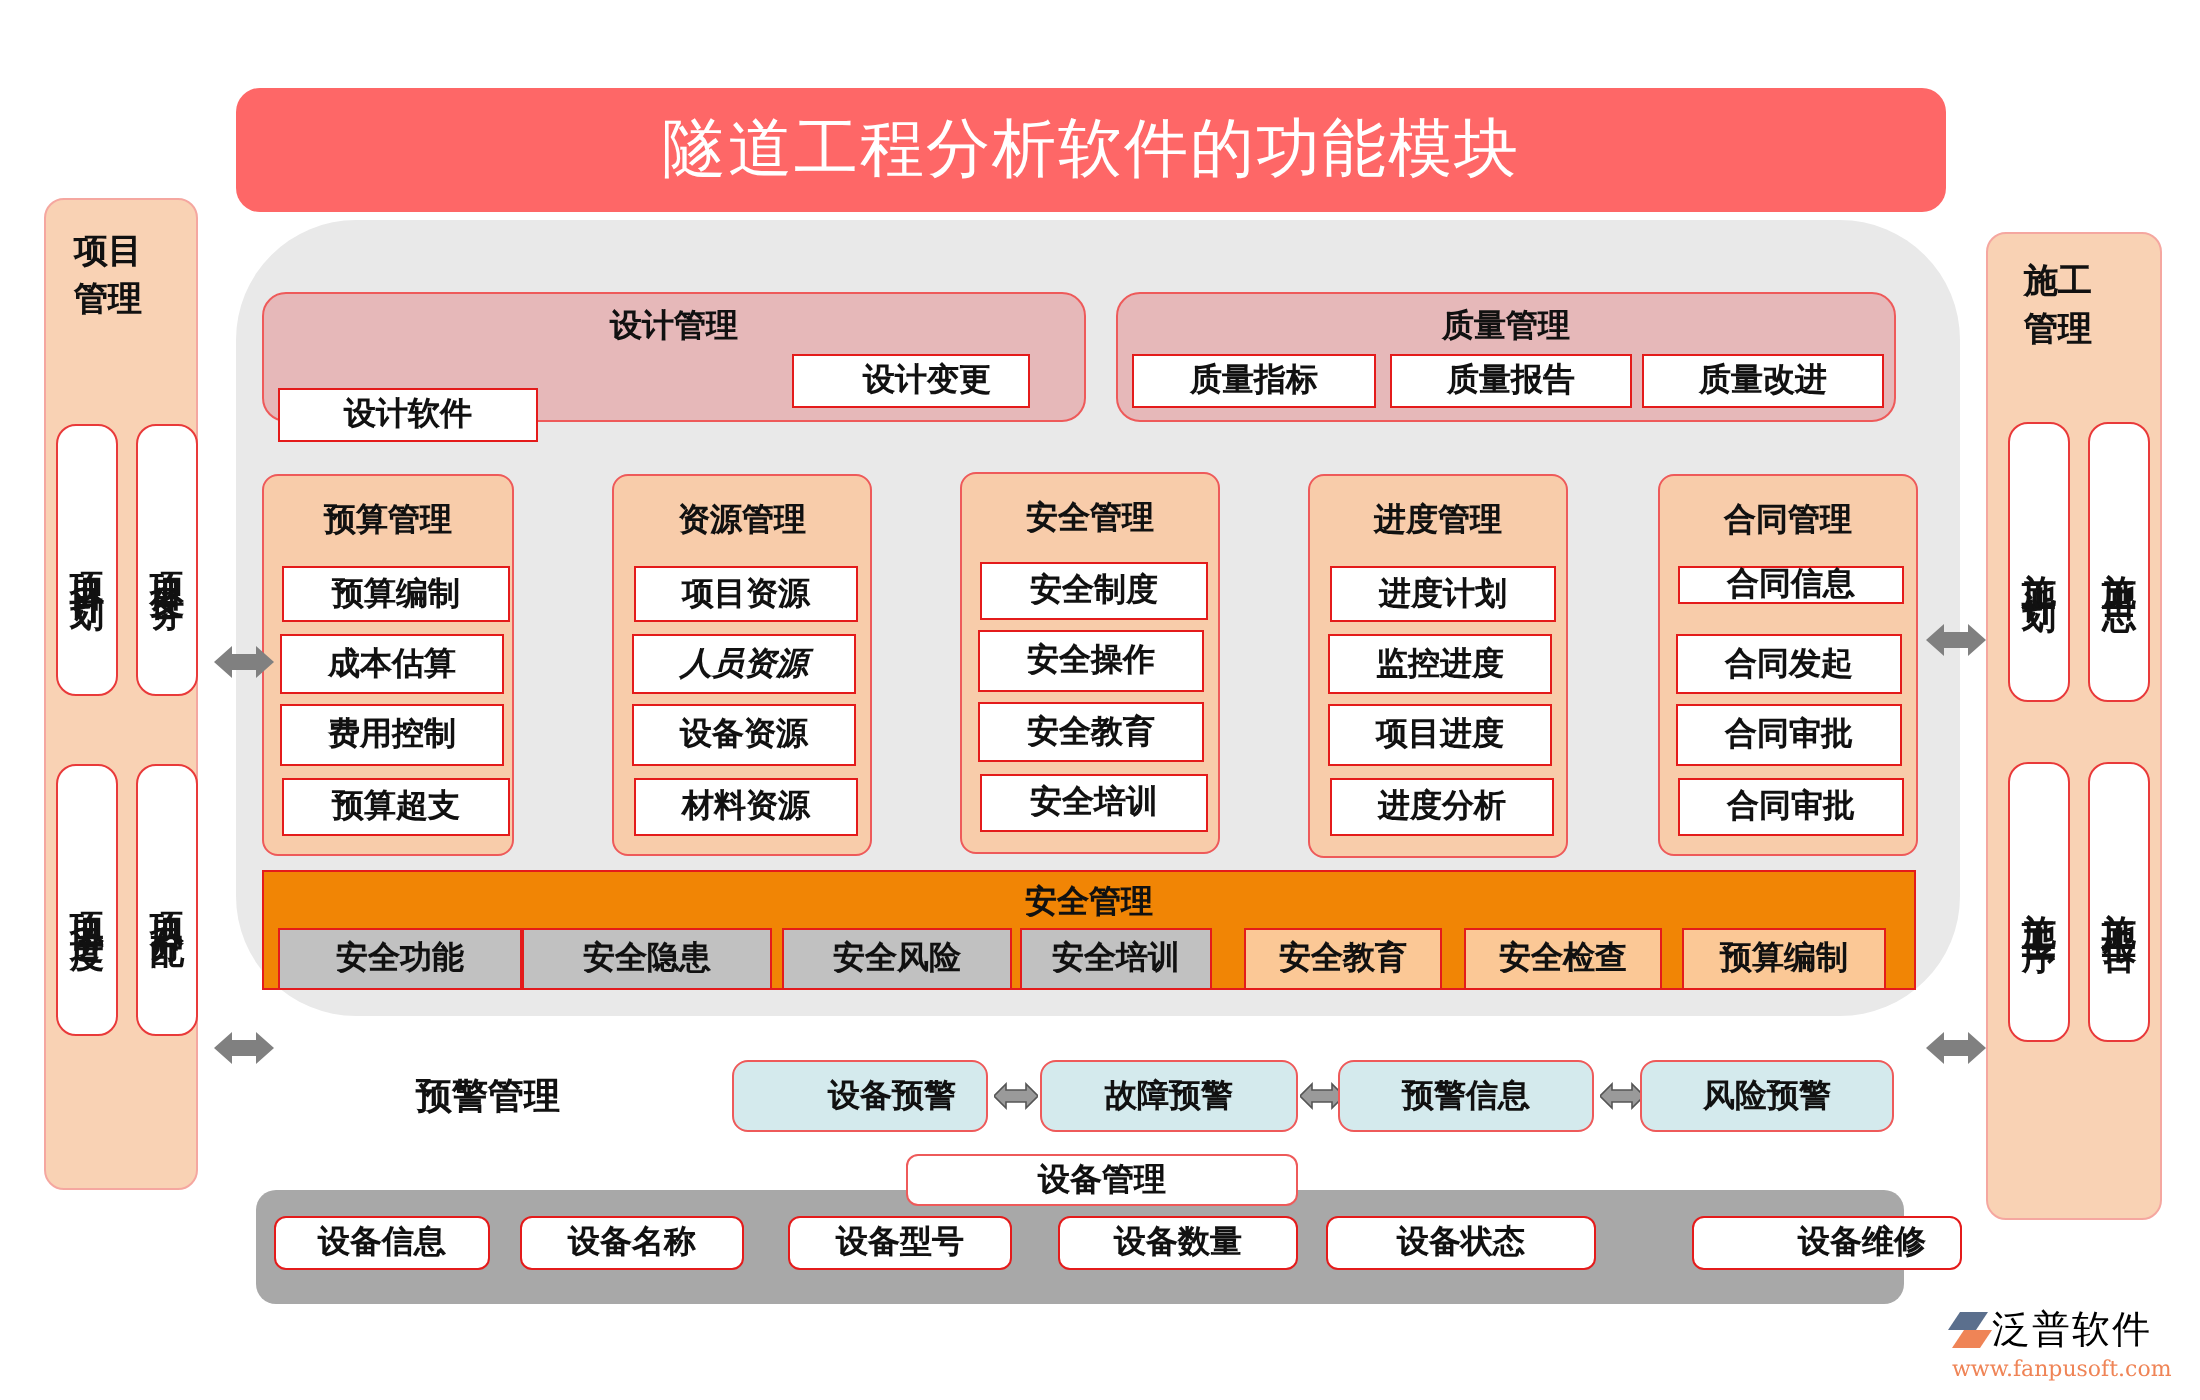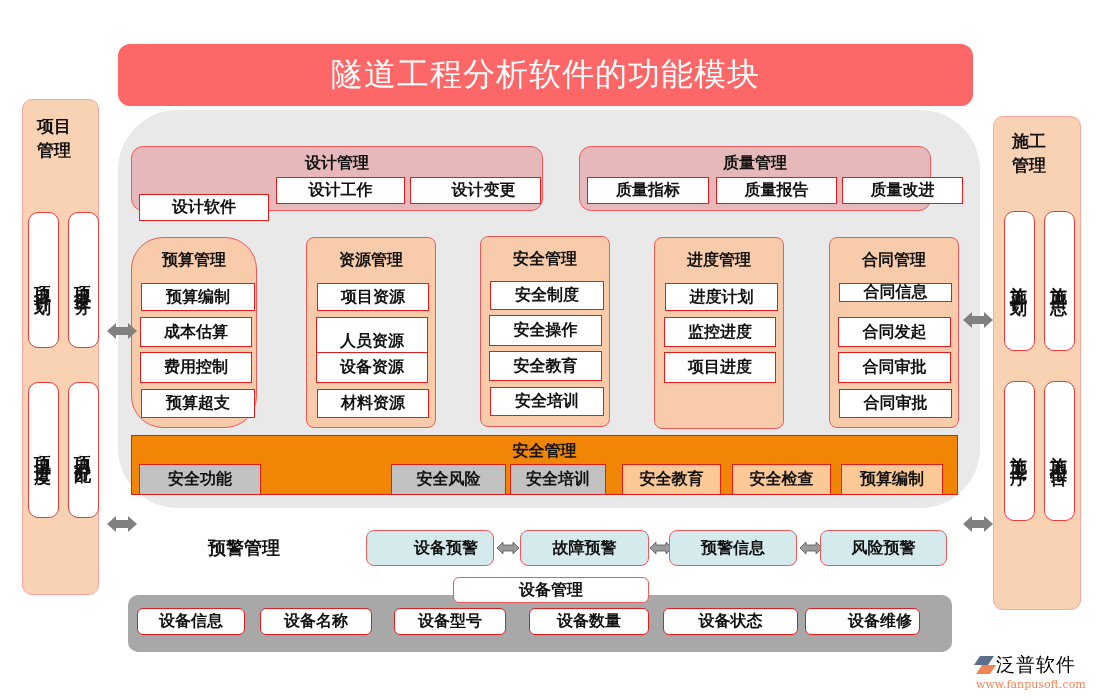"质量管理" div.abs { left: 579px -> 558px; width: 352px -> 390px }
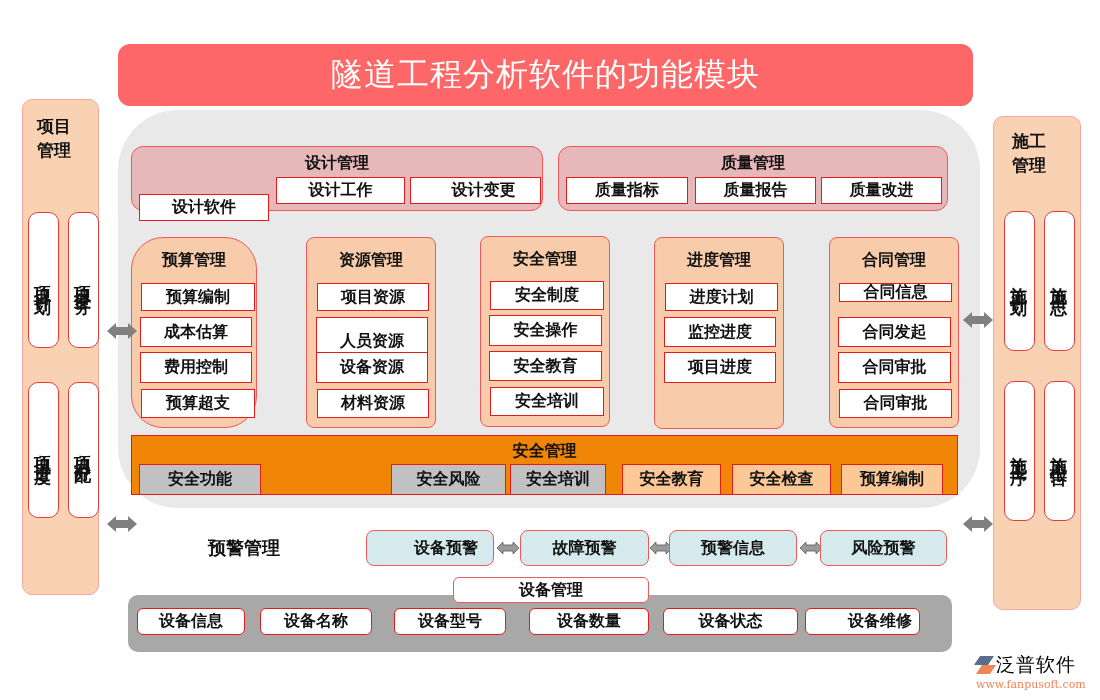"设计工作" div.box { html: <div>设计工作</div> -> none }
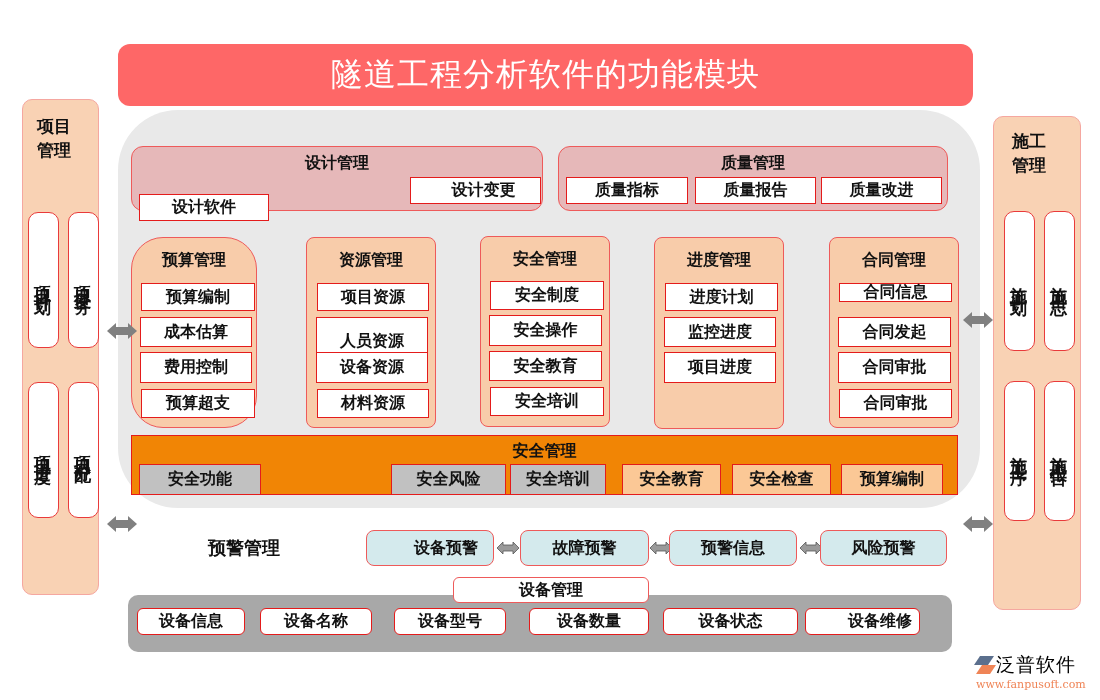"设计变更" div.box { left: 278px -> 264px; width: 131px -> 119px }
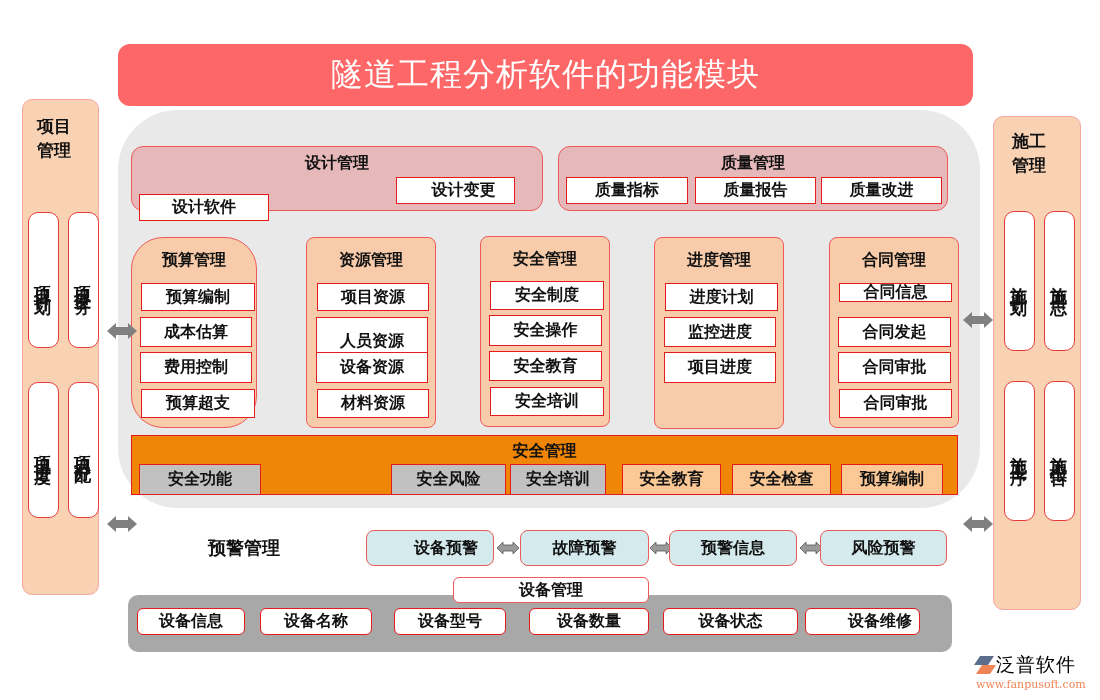"预算管理" div.abs { border-radius: 32px -> none }
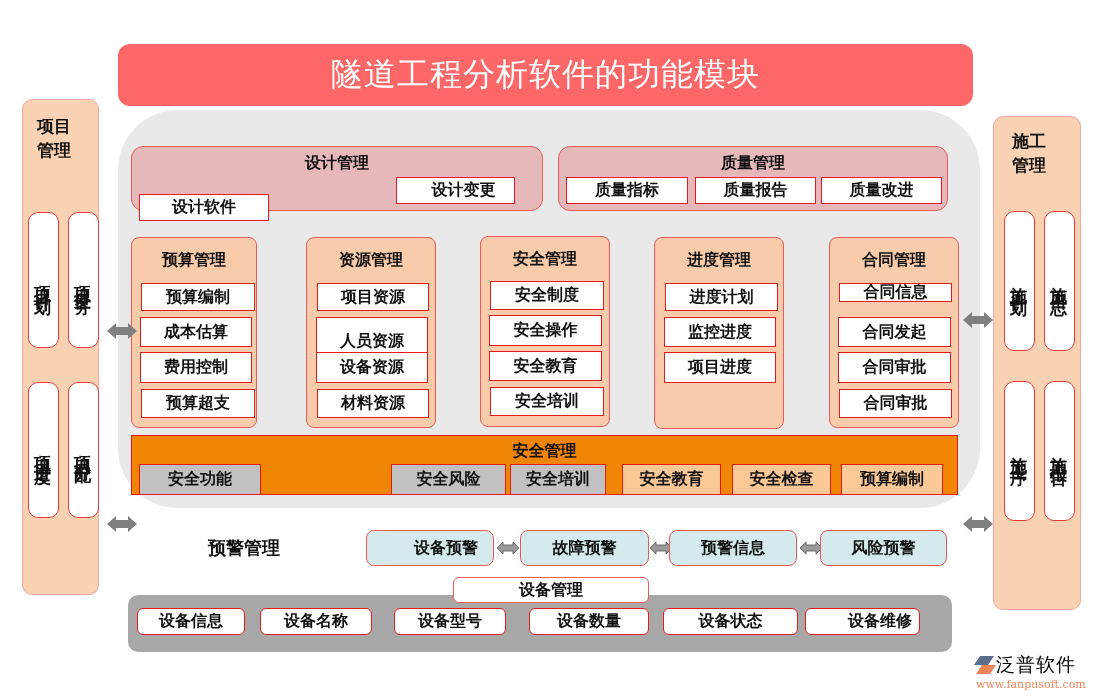"人员资源" div.box { font-style: none -> italic; height: 48px -> 30px }
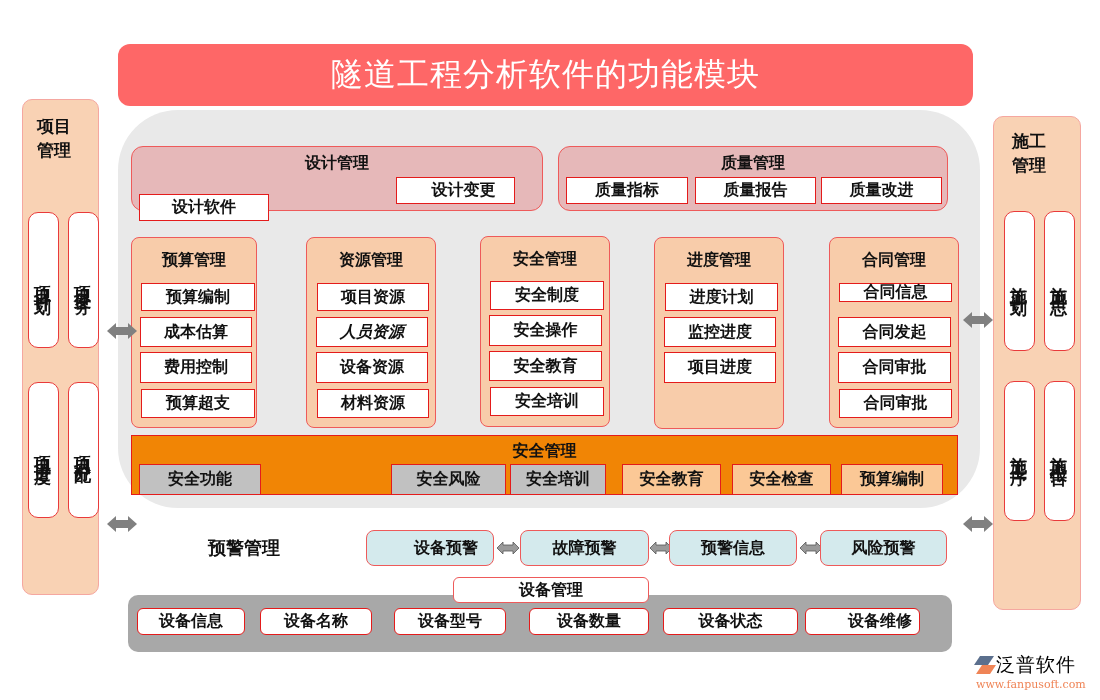"进度分析" div.box { html: none -> <div>进度分析</div> }
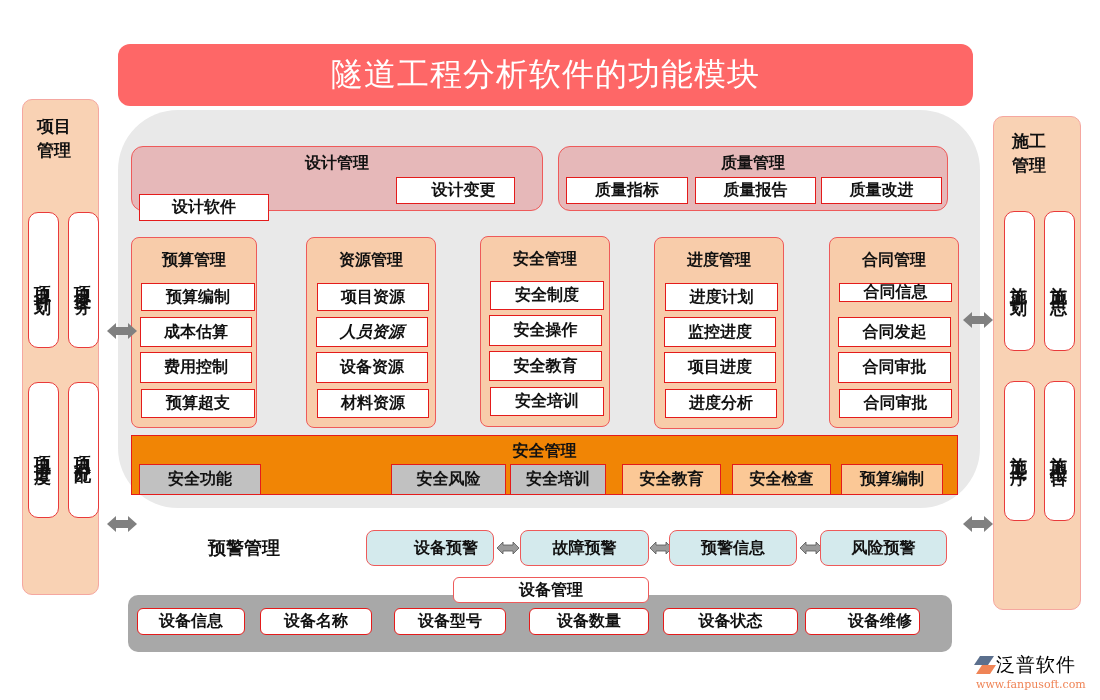"安全隐患" div.safety-box { html: none -> <div>安全隐患</div> }
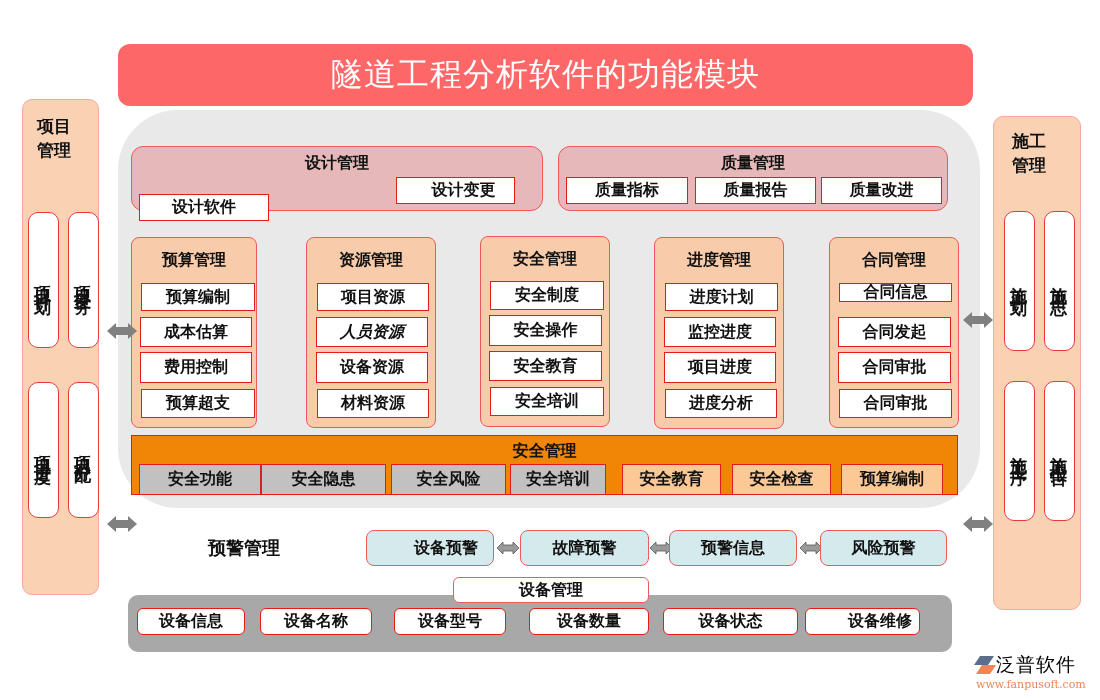"设备维修" div.equip-box { left: 805px -> 846px; width: 115px -> 135px }
